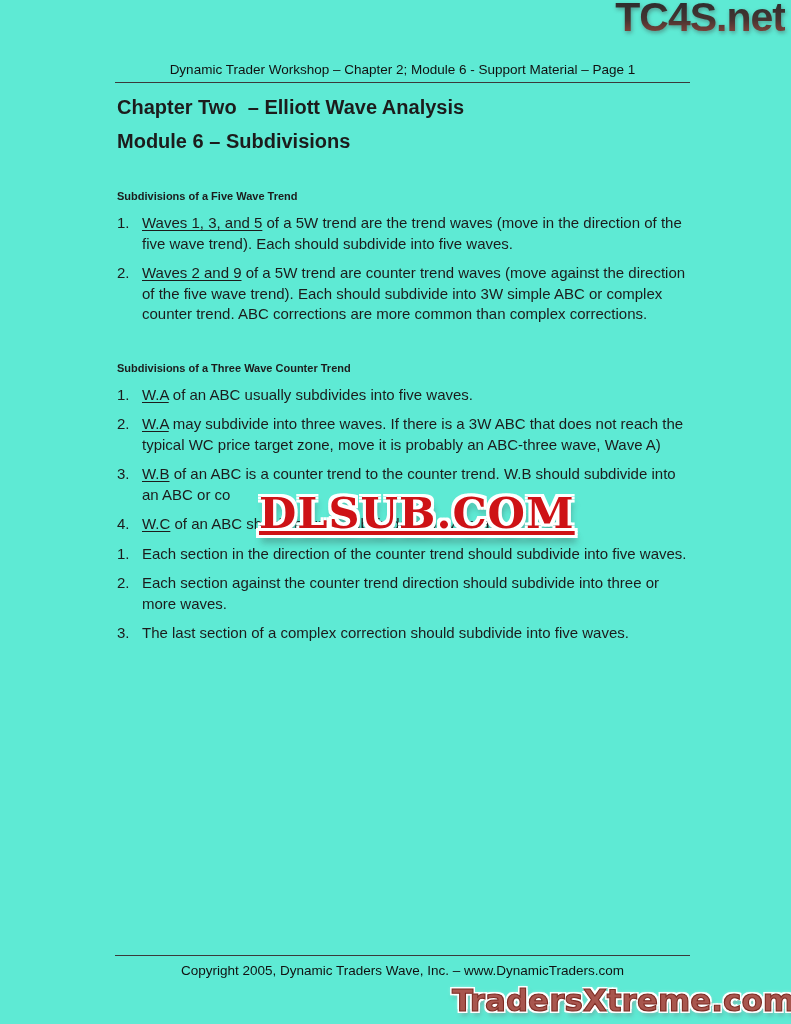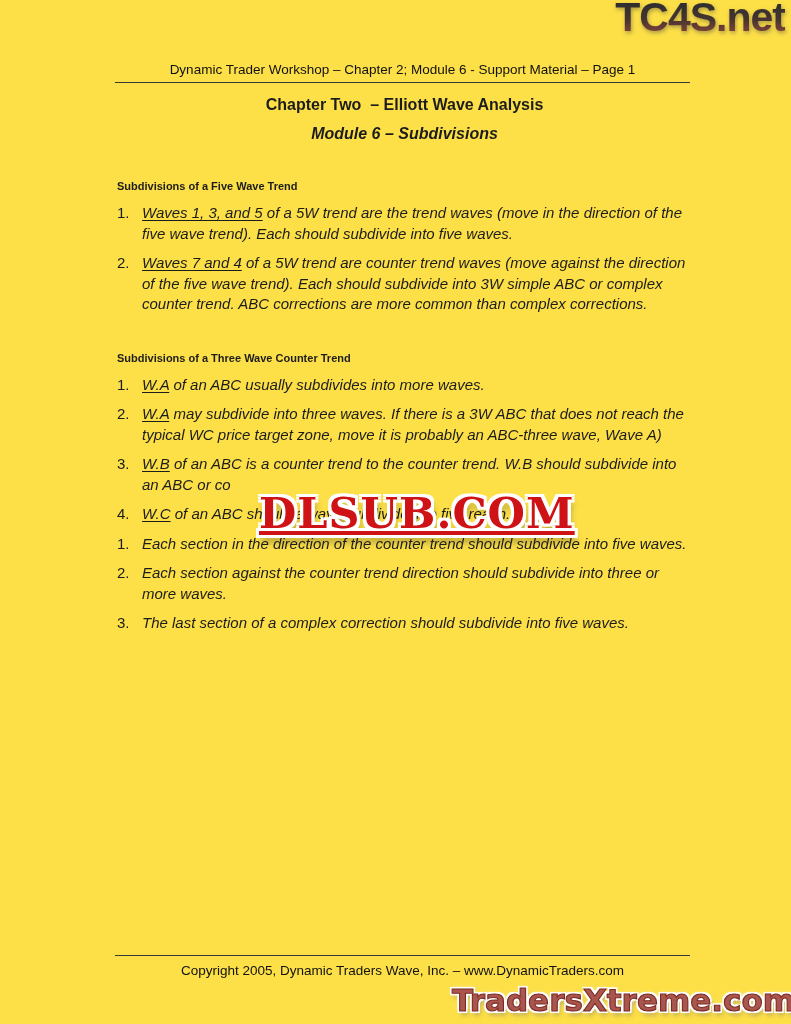"TC4S.net" .page { background: #fde047 -> #5eead4 }
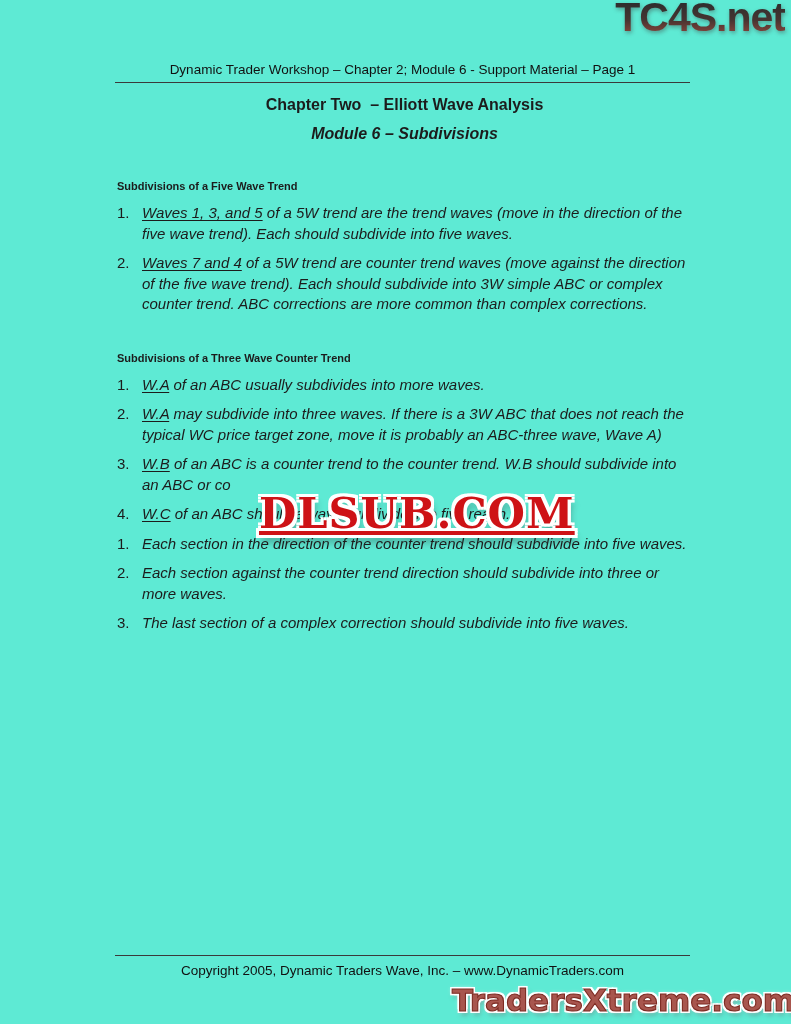"Chapter Two – Elliott Wave" .doc-title { font-size: 16px -> 20px; text-align: center -> none }
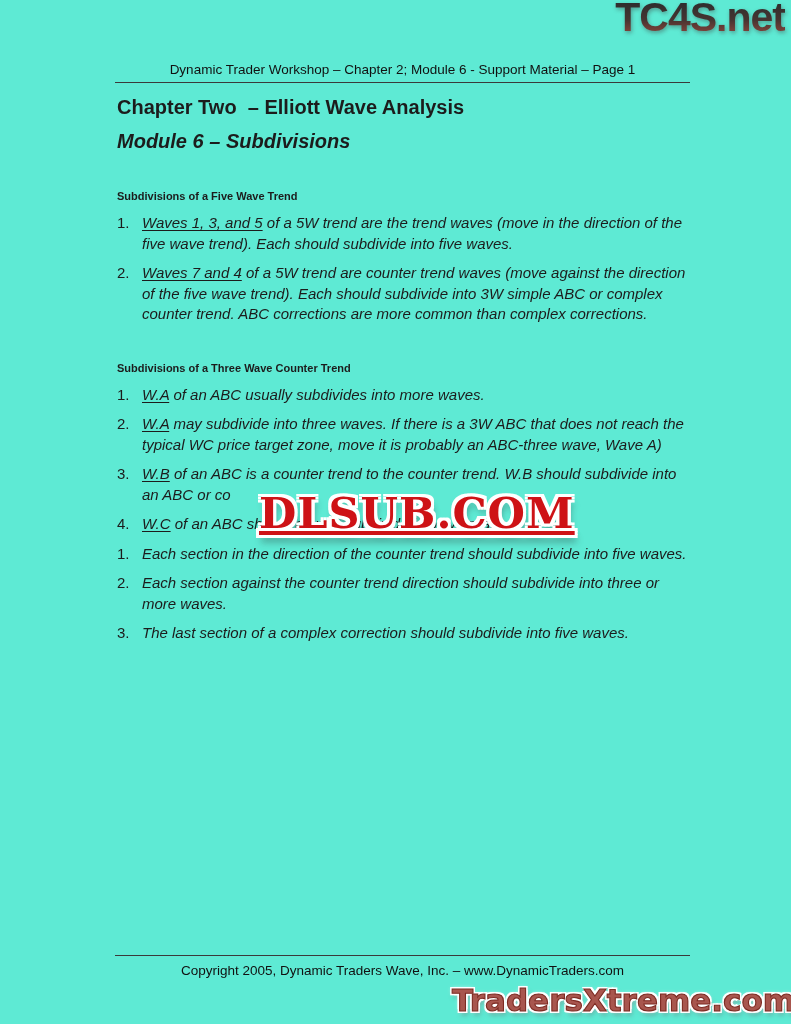"Module 6 – Subdivisions" .doc-title.module { font-style: italic -> none }
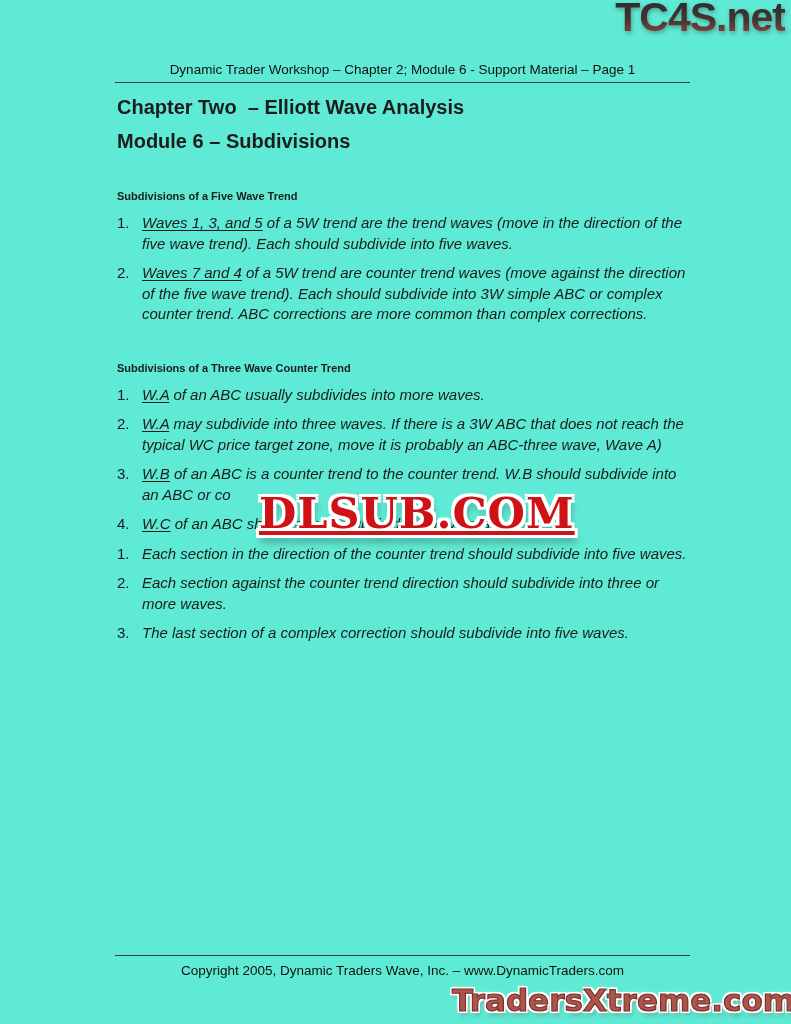"Waves 1, 3, and 5" .item .body { font-style: italic -> none }
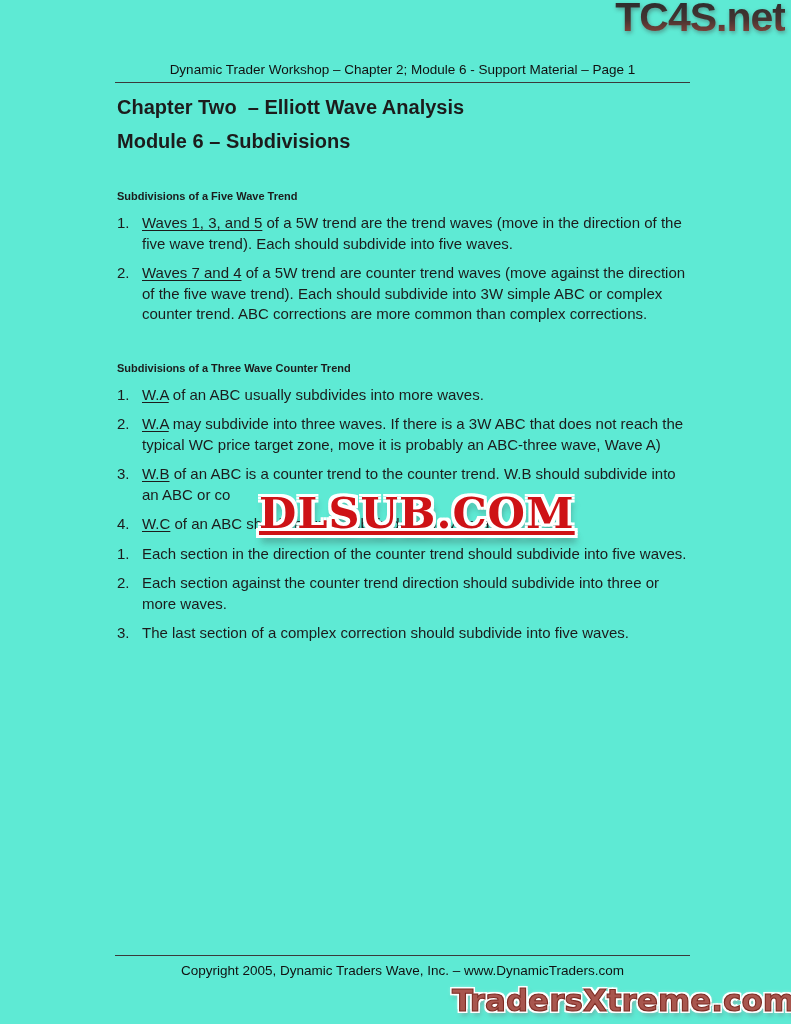"Waves 7 and 4" span.lead { text: 7 and 4 -> 2 and 9 }
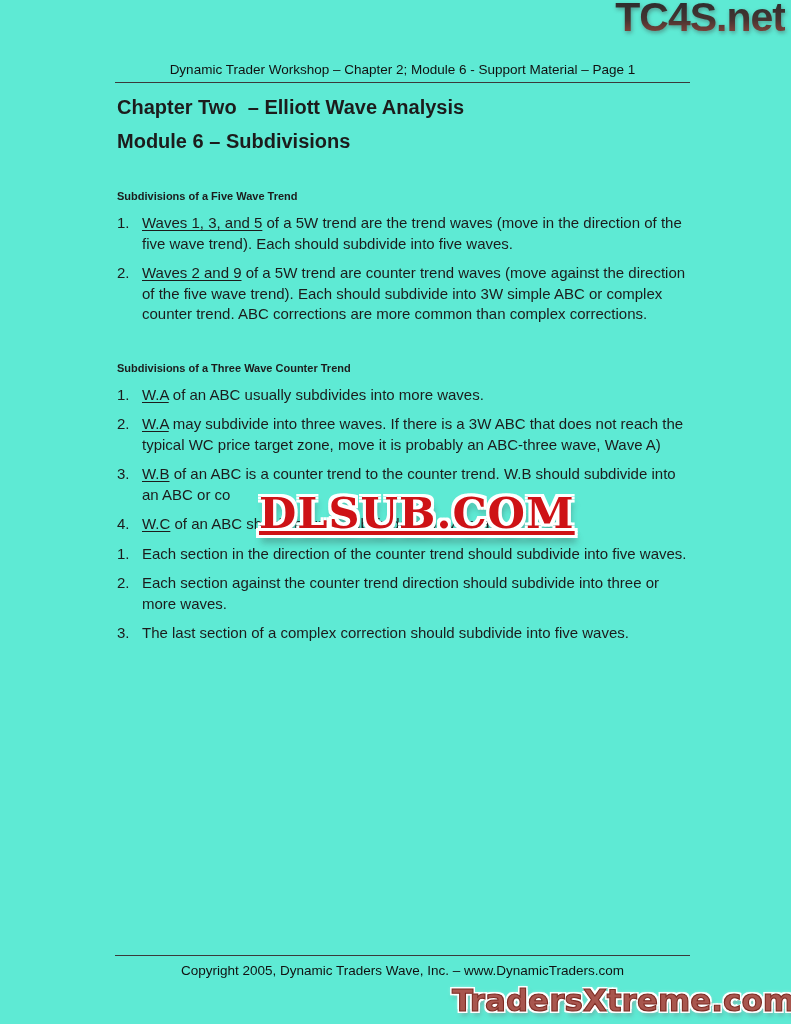"of an ABC usually subdivides" span { text: more -> five }
